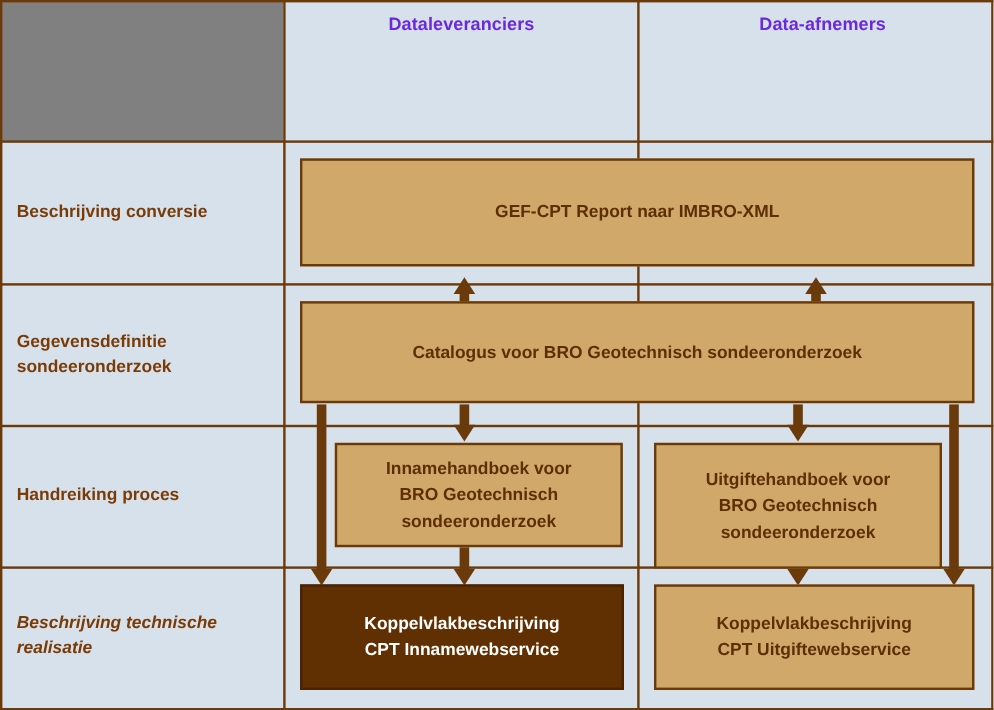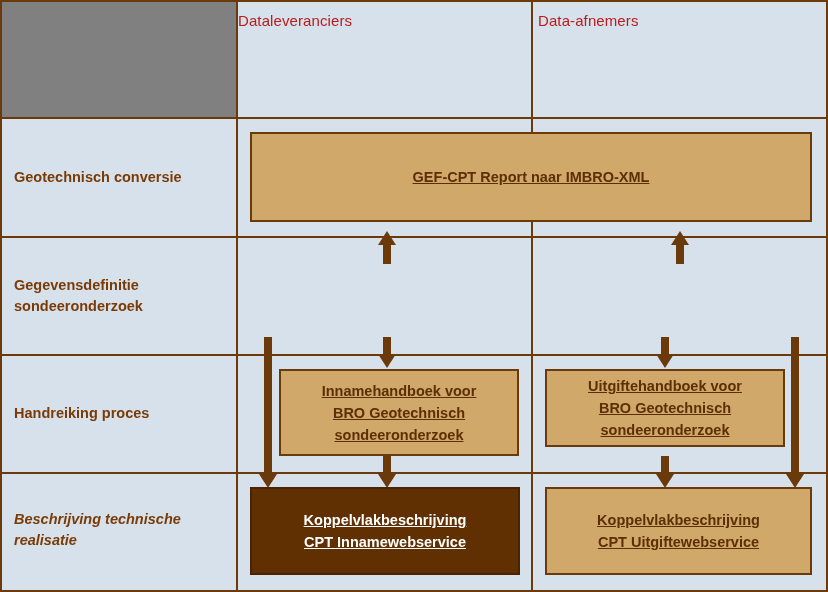"Dataleveranciers" .col-header { color: #b91c1c -> #6d28d9; font-weight: normal -> bold; text-align: none -> center }
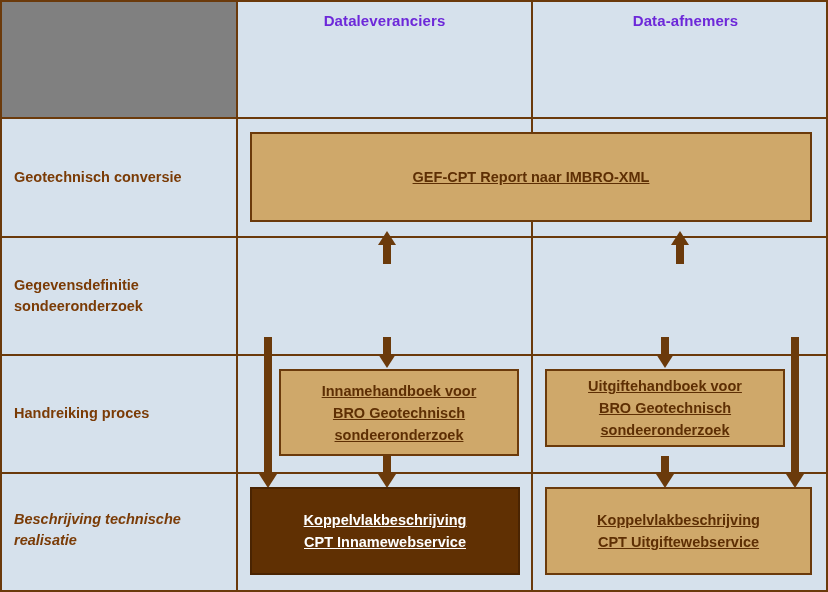"Geotechnisch conversie" div.row-label { text: Geotechnisch -> Beschrijving }
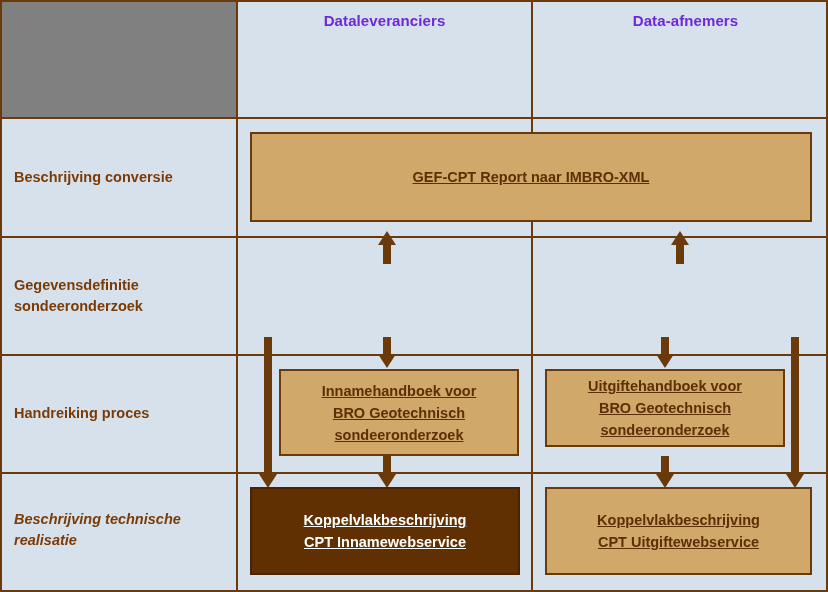"GEF-CPT Report naar IMBRO-XML" .node { text-decoration: underline -> none }
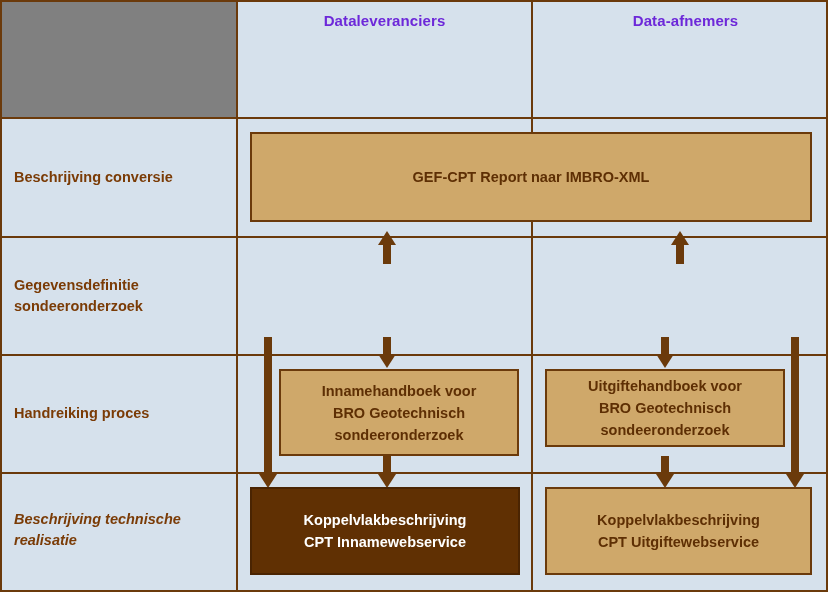"Catalogus voor BRO Geotechnisch" div.node { html: none -> <div> <span>Catalogus voor BRO Geotechnisch sondeeronderzoek</span> </div> }
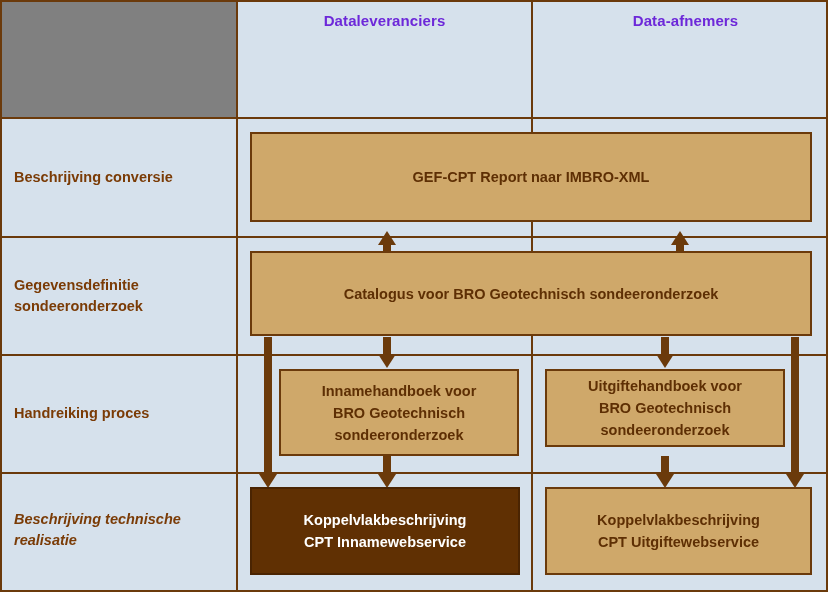"Uitgiftehandboek voor" div.node { height: 78px -> 105px }
